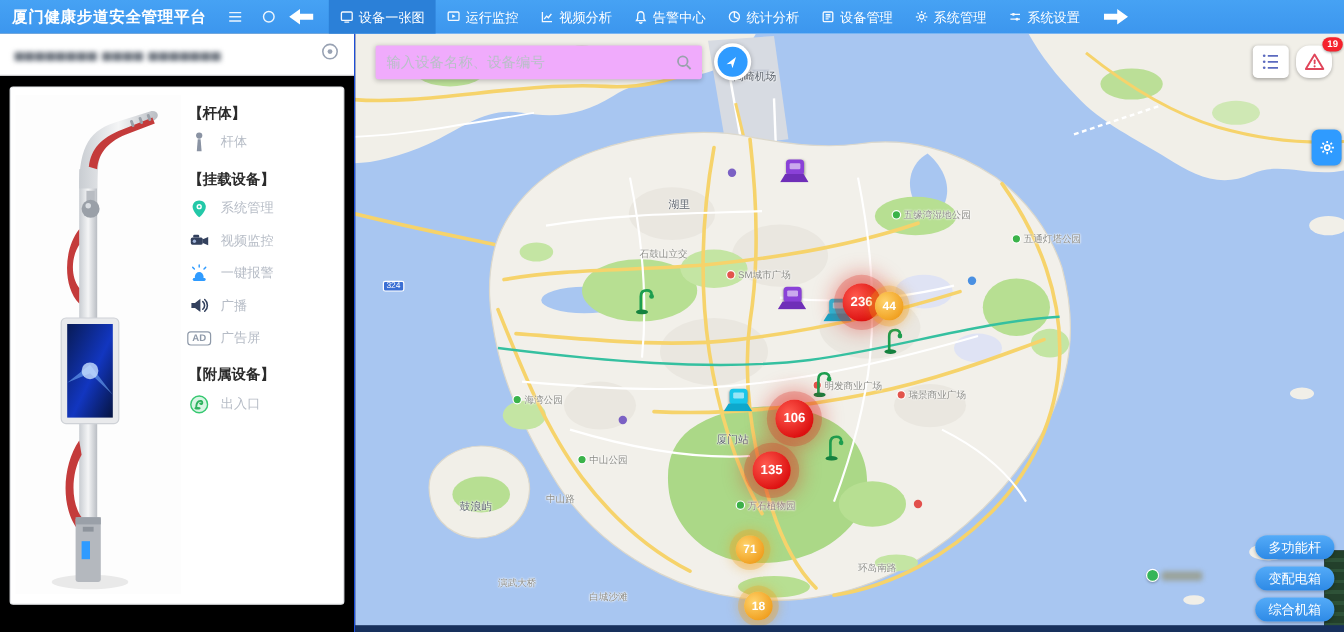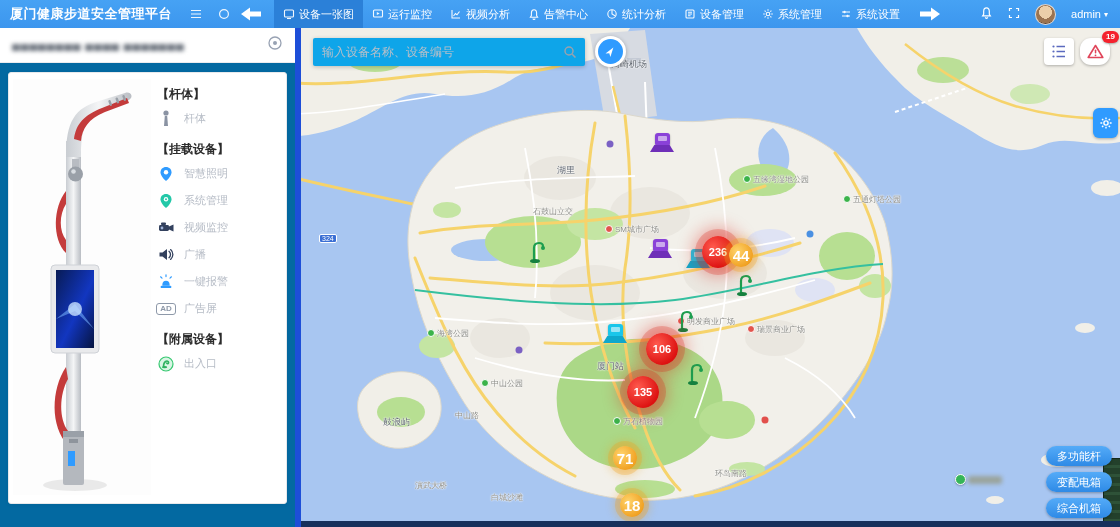"admin" div.tb-right { html: <div> <span> <svg> <path></path> <path></path> </svg> </span> <span> <svg> <path></path> </svg> </span> <span></span> <span> <span>admin</span> <span>▾</span> </span> </div> -> none }
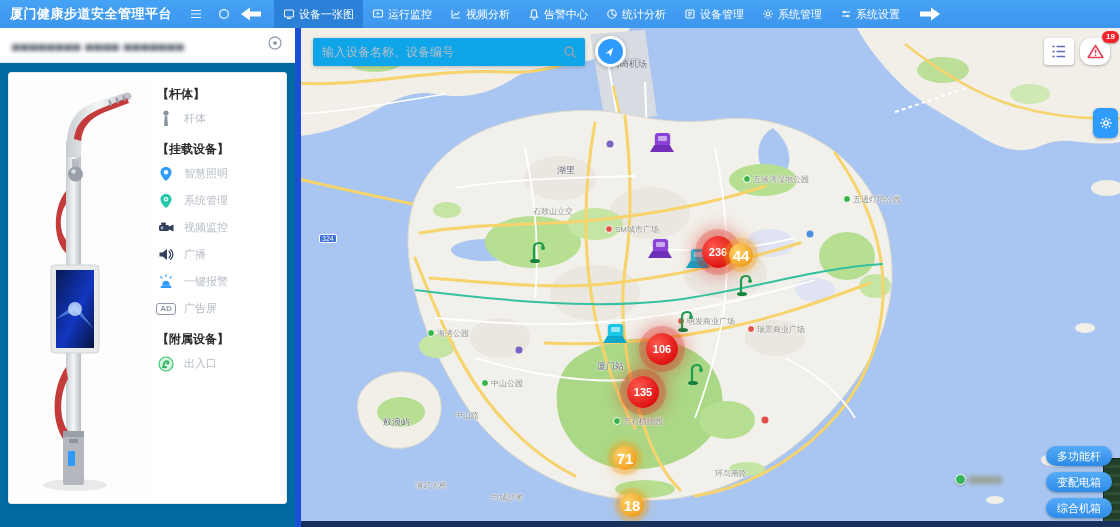"输入设备名称、设备编号" .search-box { background: #0ea5e9 -> #f0abfc }
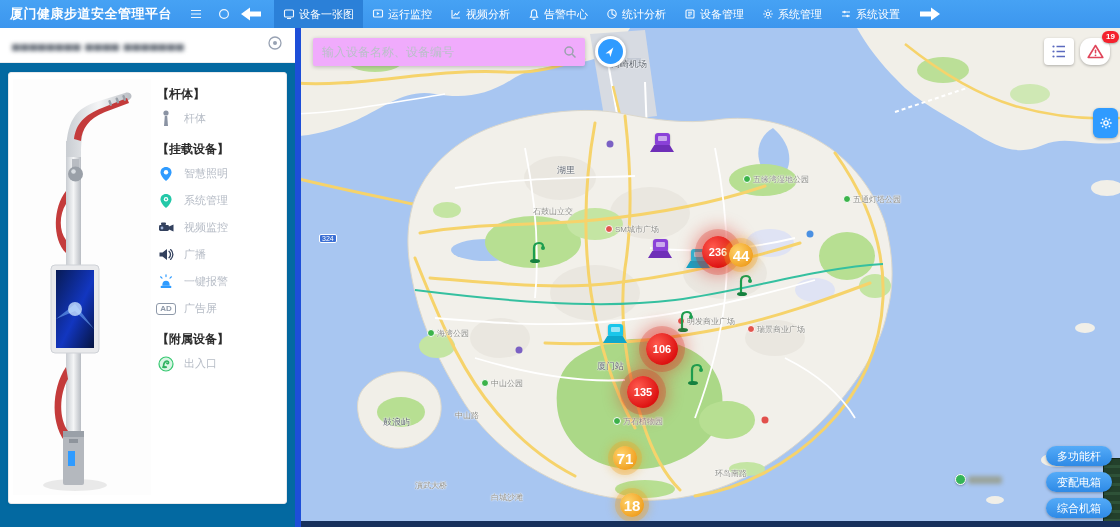"【杆体】" .panel { background: #0369a1 -> #000000; border-right: 6px solid #1d4ed8 -> 1px solid #1d4ed8 }
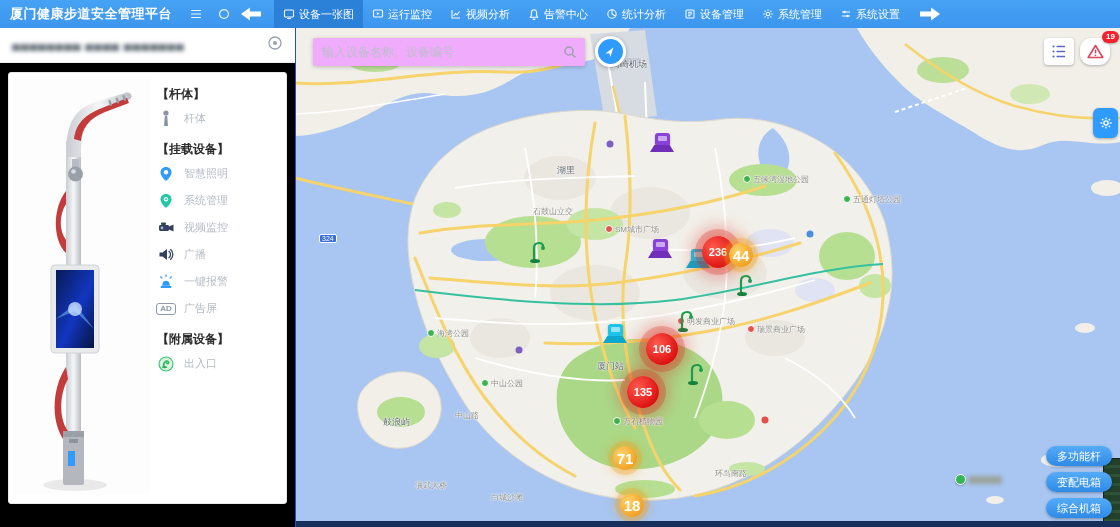"智慧照明" div.leg-row { html: <div> <span> <svg> <path></path> <circle></circle> </svg> </span> <span>智慧照明</span> </div> -> none }
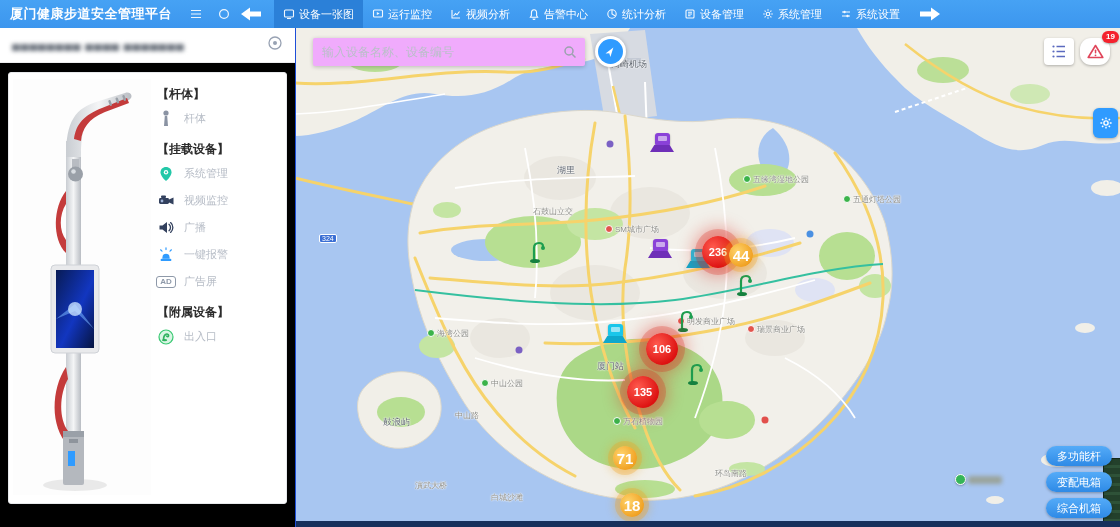"广播" div.leg-row { order: before "一键报警" -> after "一键报警" }
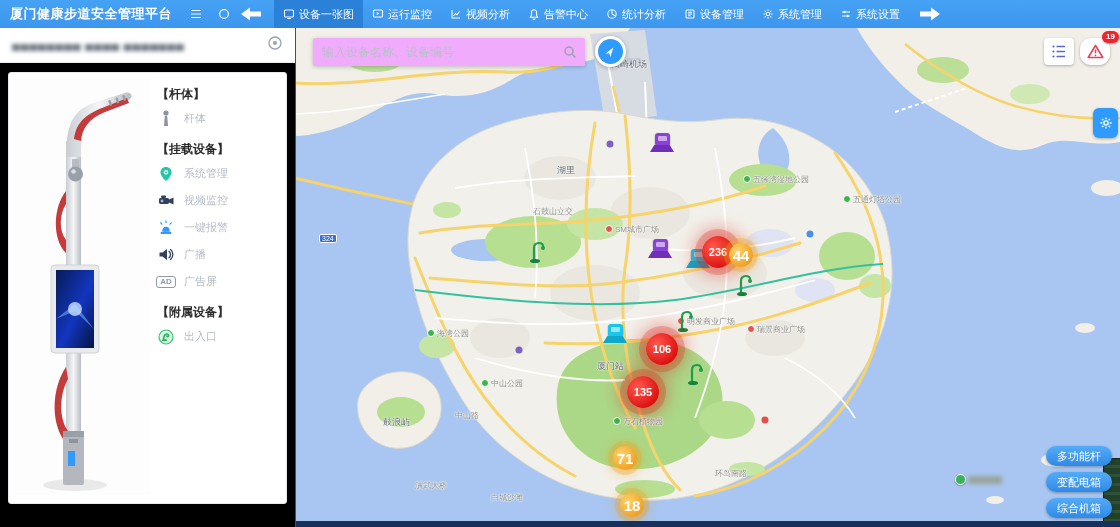"44" .cluster.yellow { font-size: 15px -> 10px }
